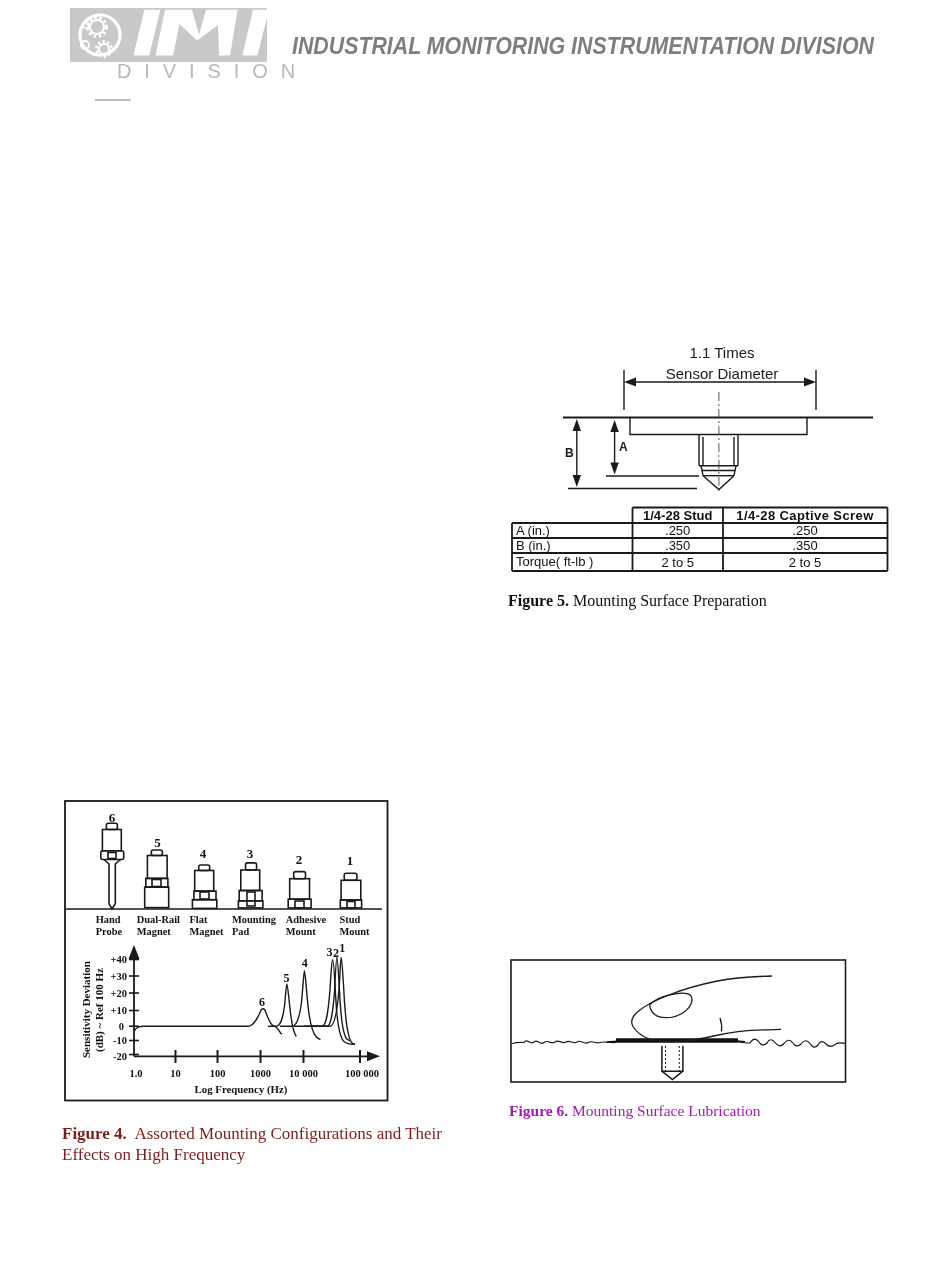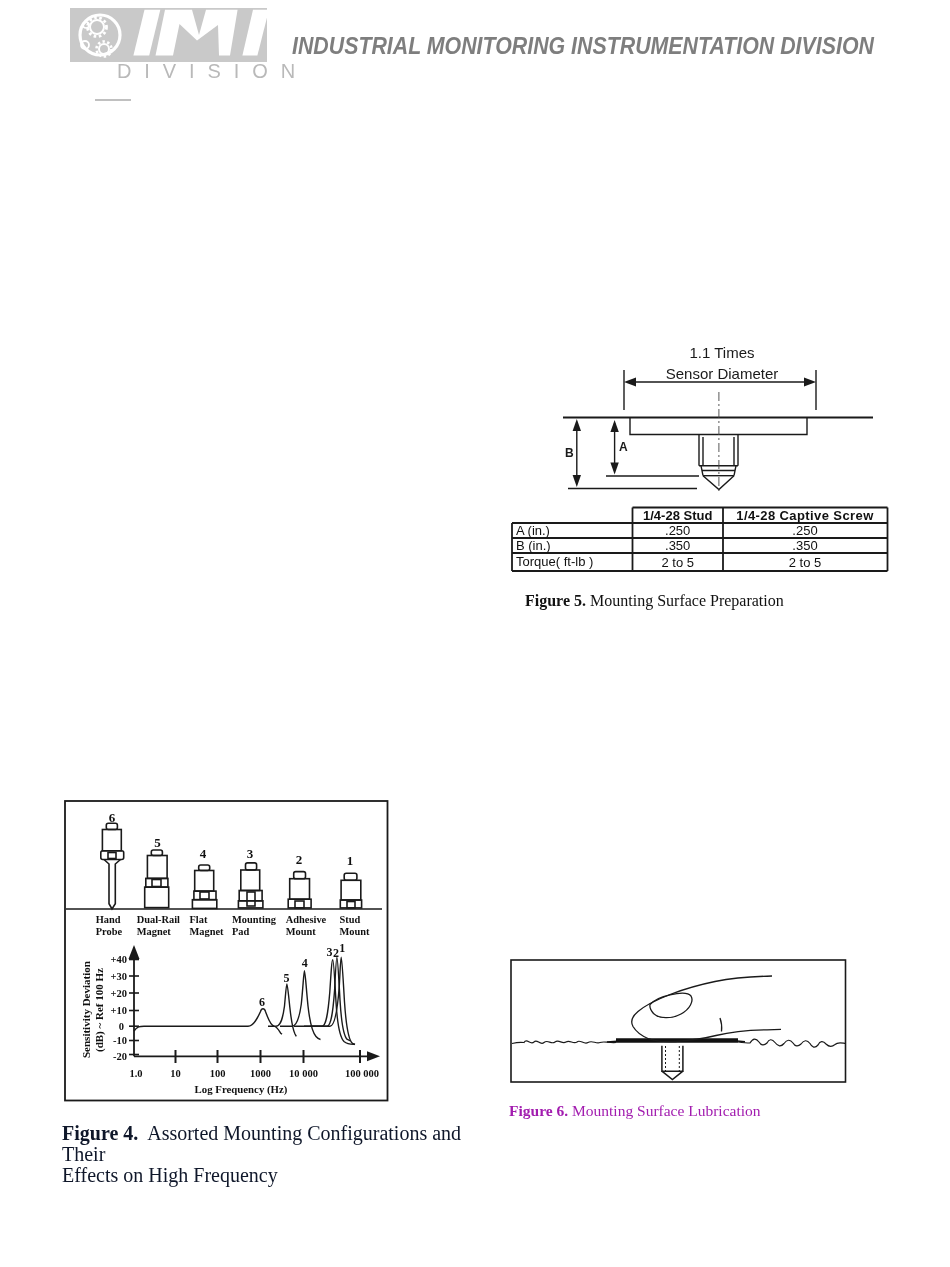"Figure 5. Mounting Surface Preparation" div.abs { margin-left: 17px -> none }
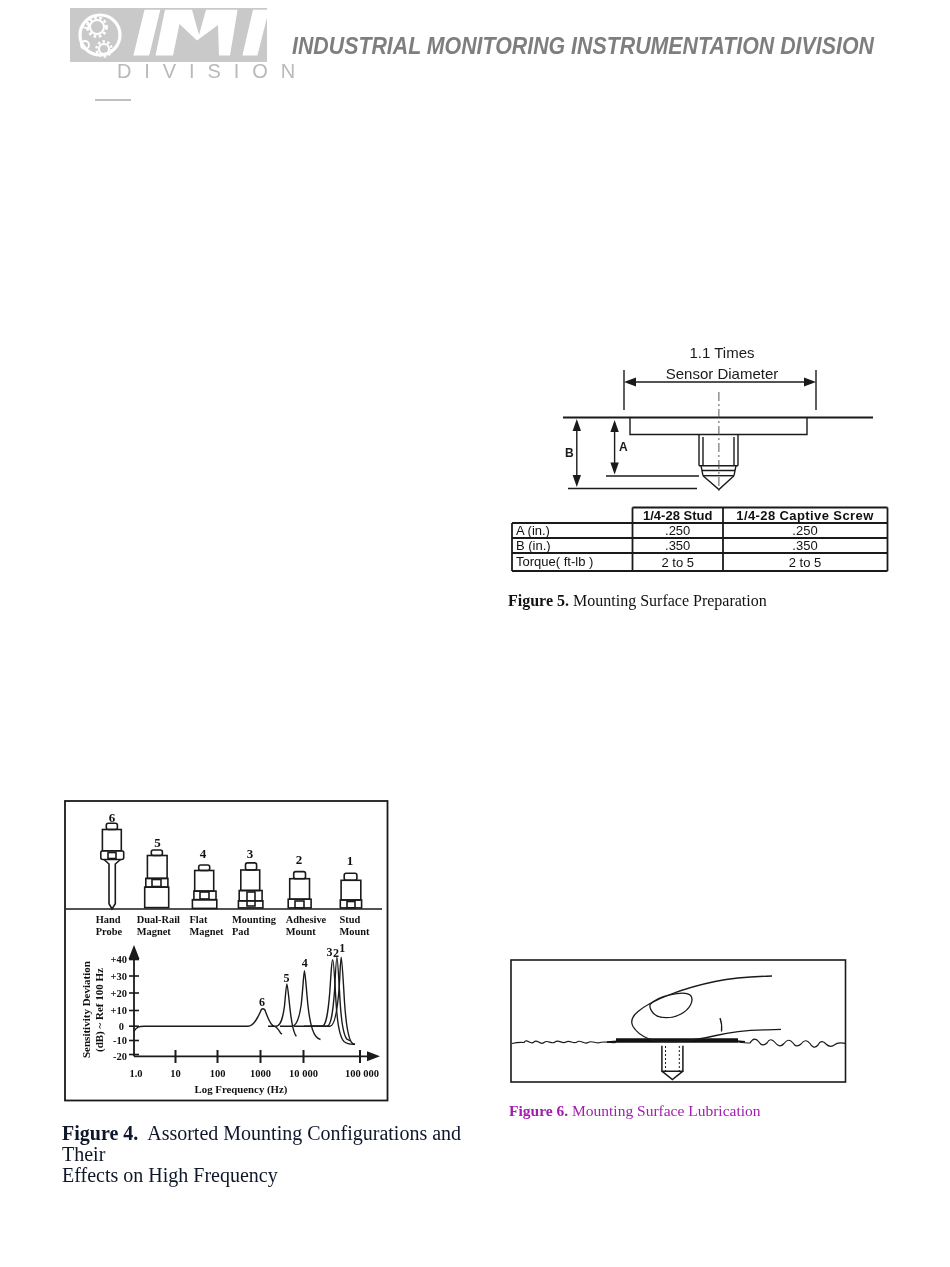"Figure 4. Assorted Mounting" div.abs { color: #0f172a -> #7f1d1d; font-size: 20px -> 17px }
